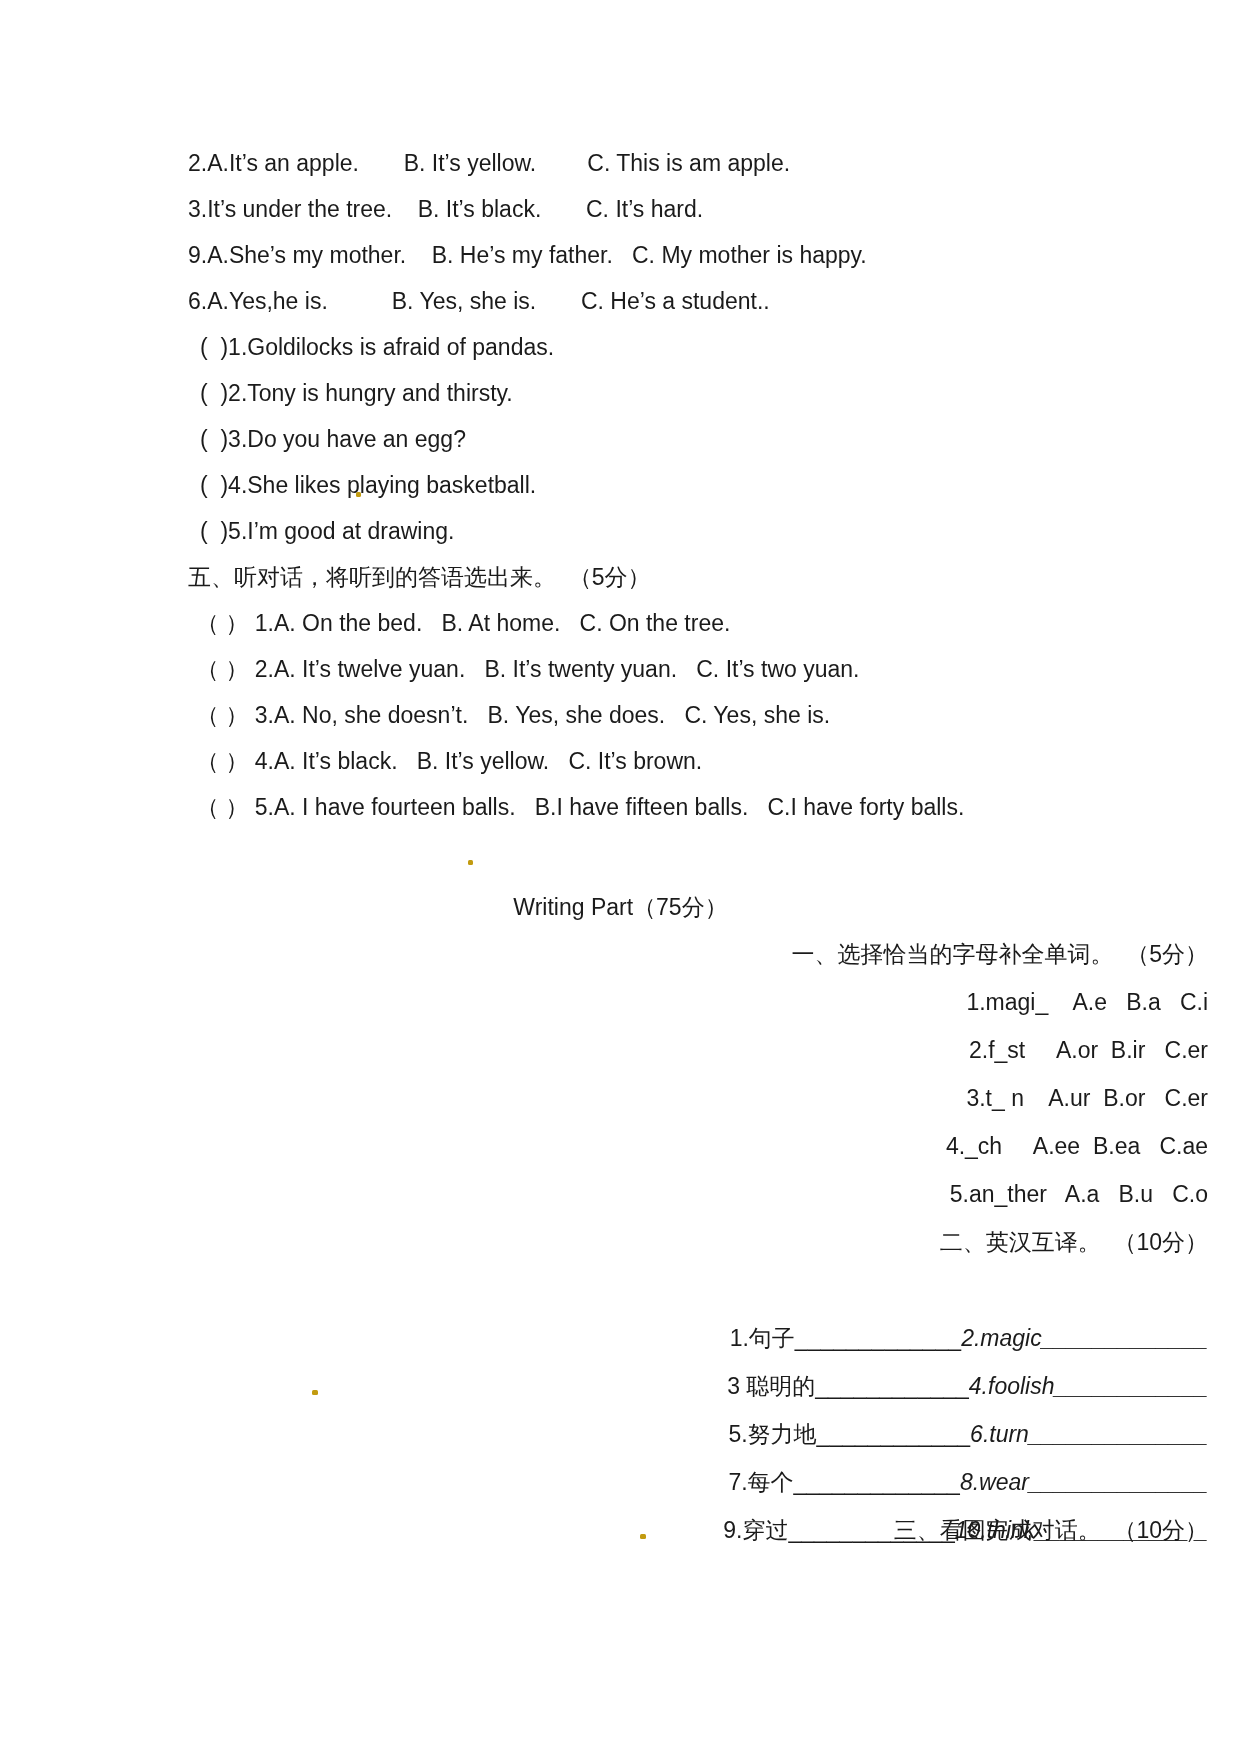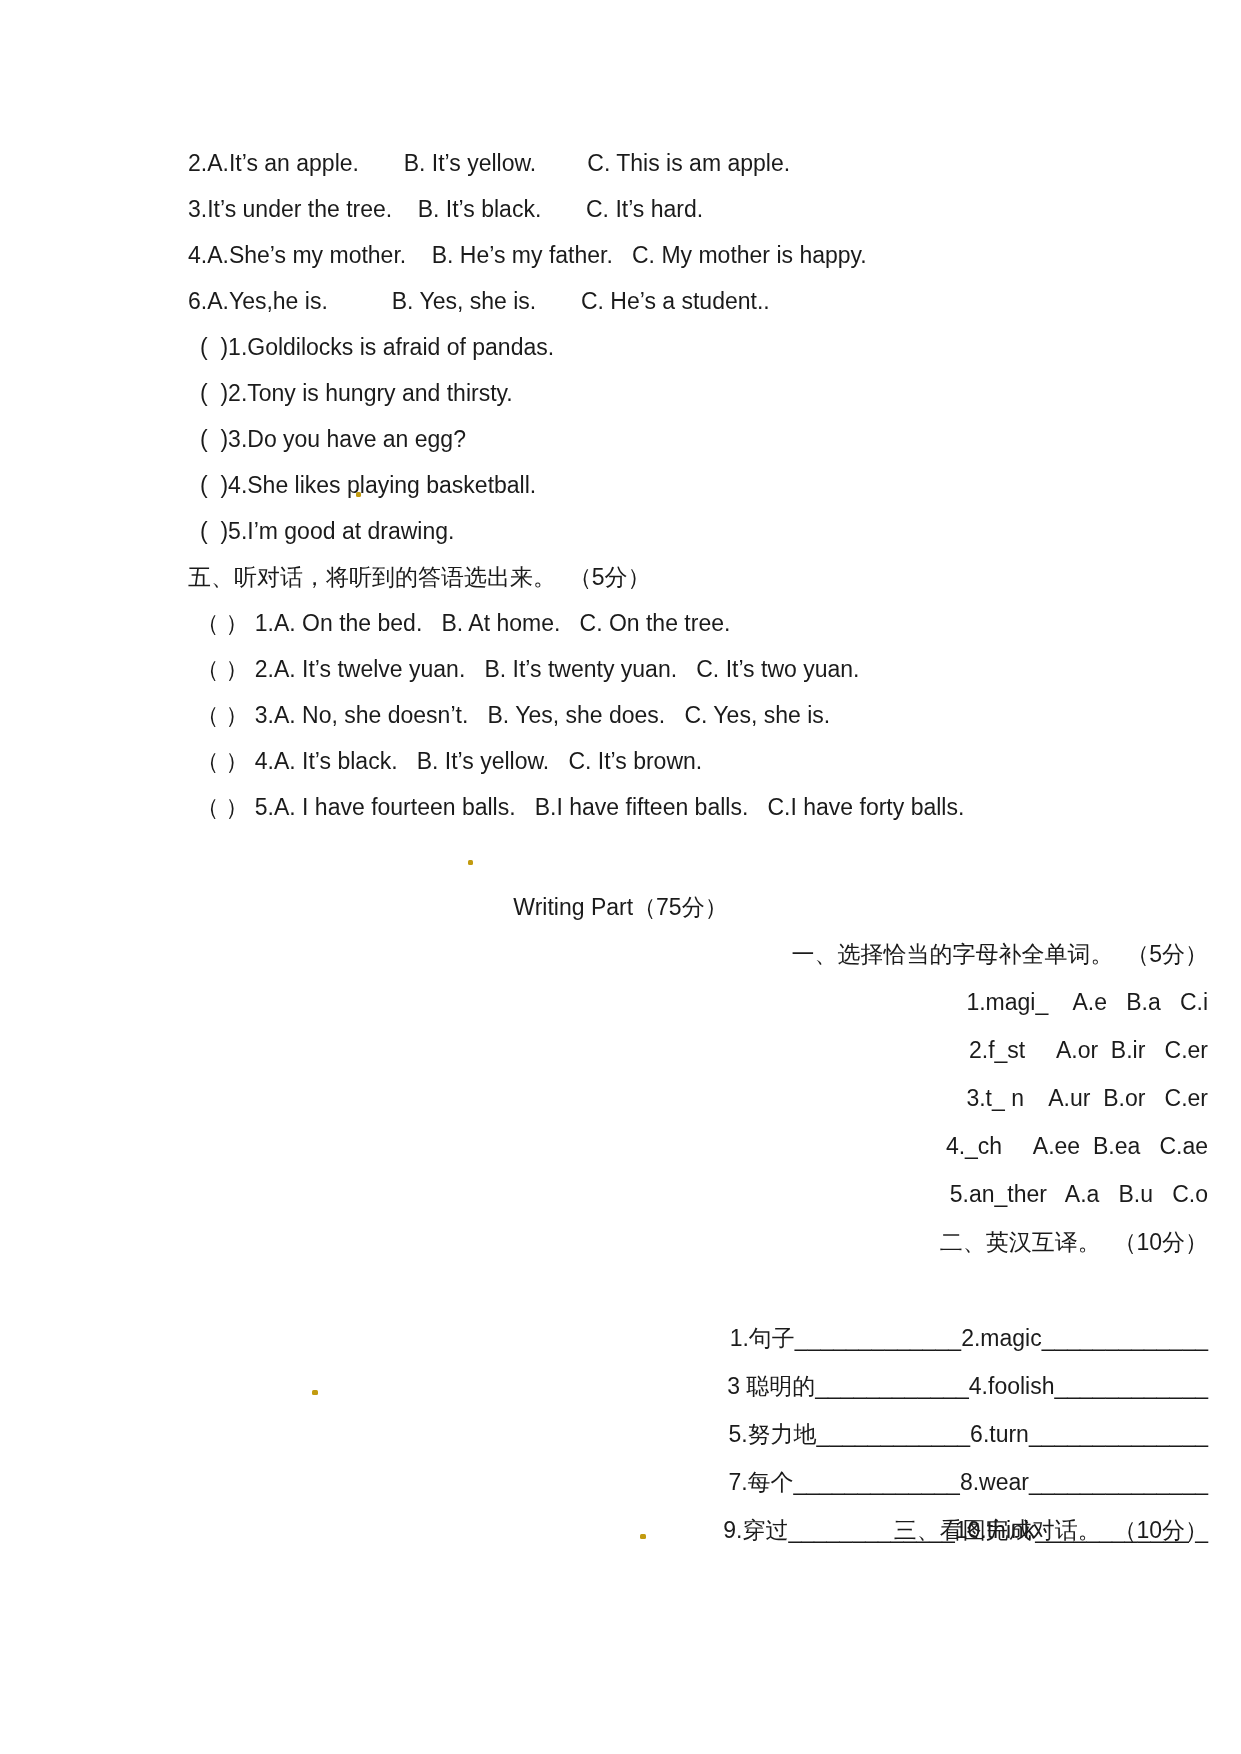"4.A.She’s my mother. B. He’s" div.line { text: 4.A.She’s -> 9.A.She’s }
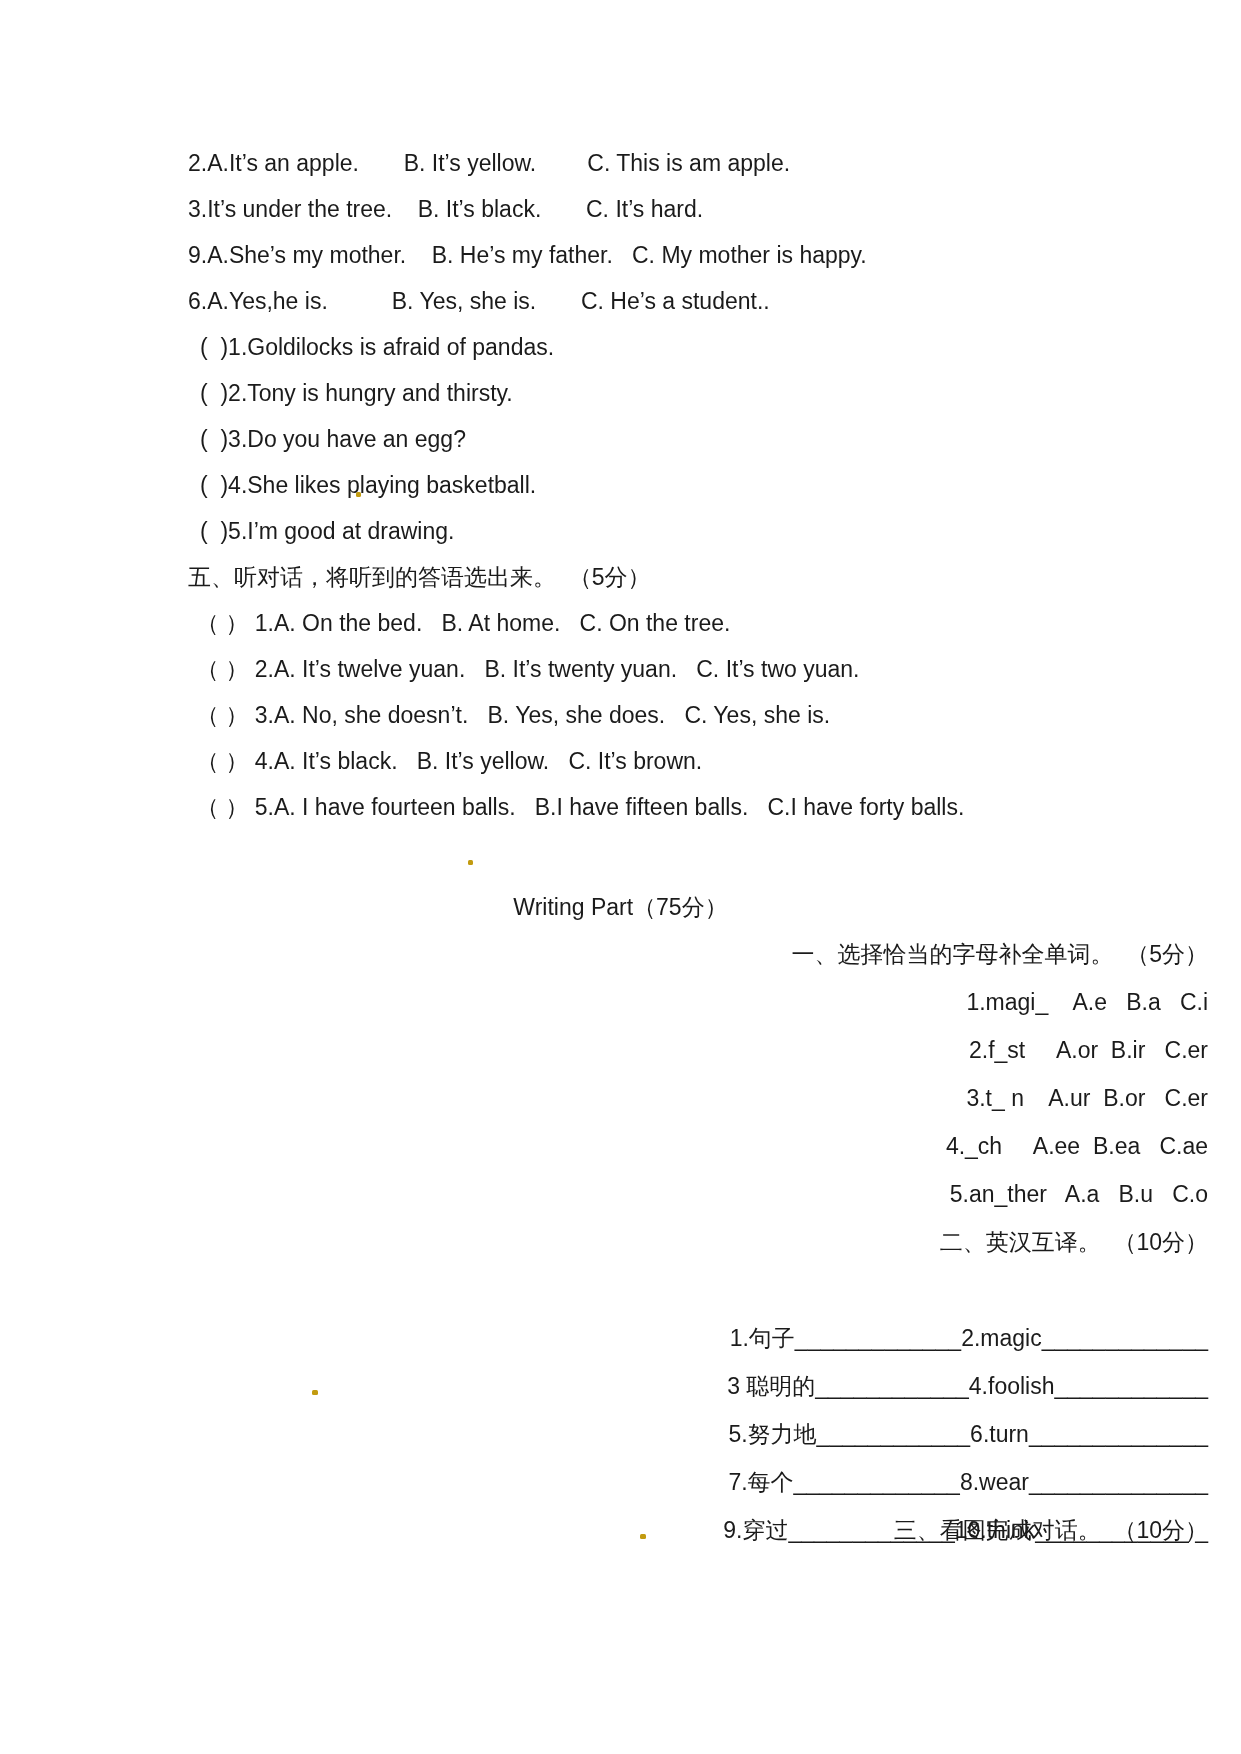"2.magic_____________" .col-right { font-style: none -> italic }
